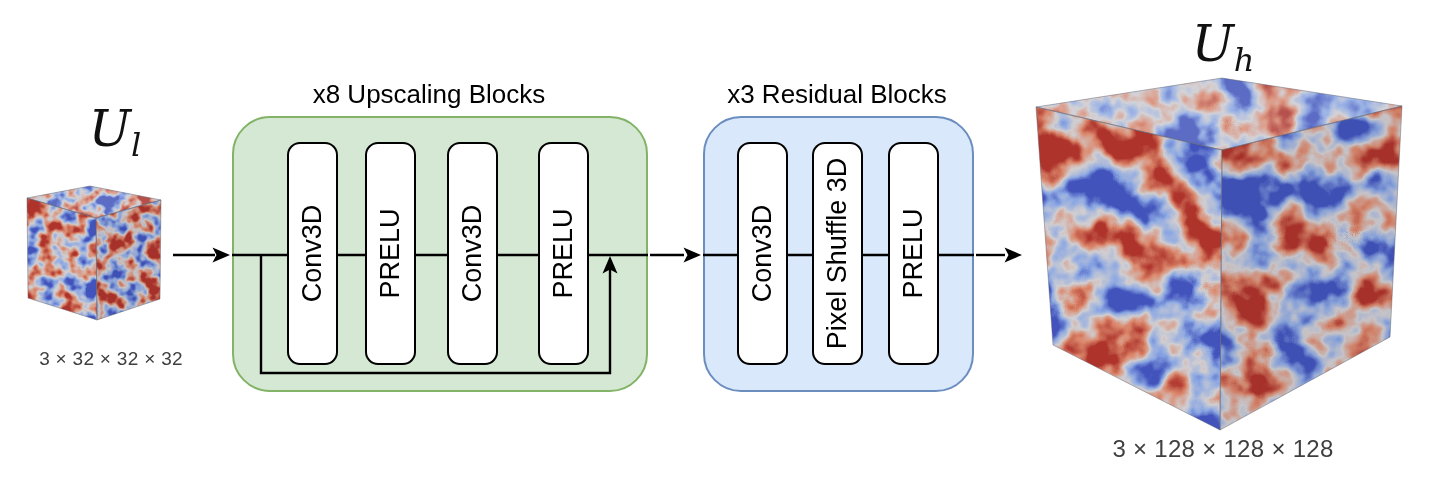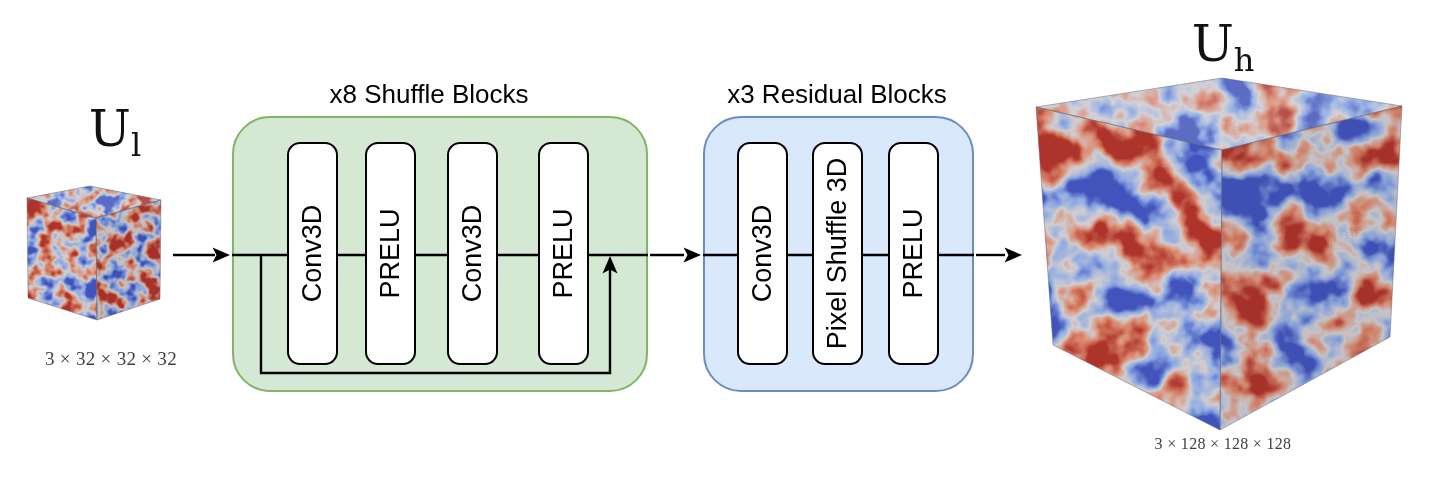"Uh" .math-label { font-style: none -> italic }
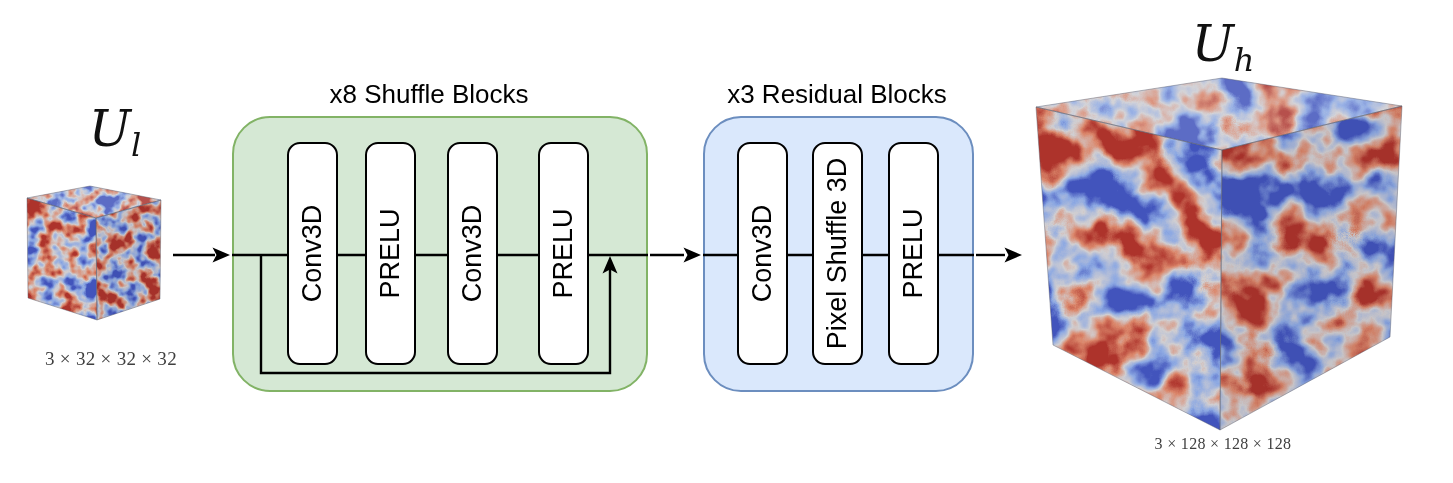"x8 Shuffle Blocks" div.group-title { text: Shuffle -> Upscaling }
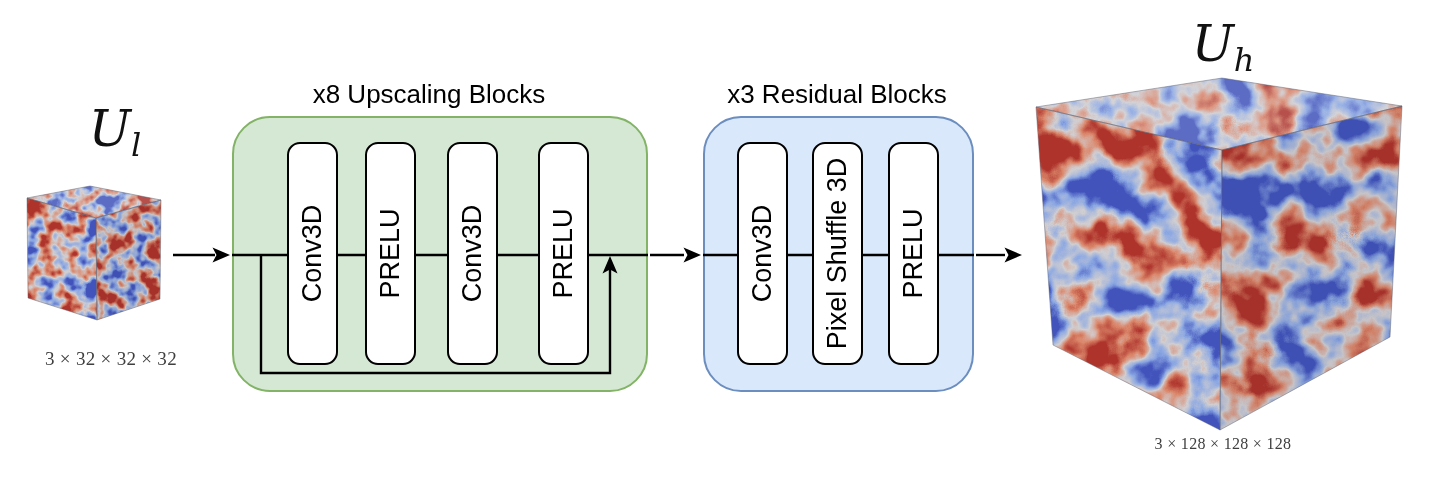"3 × 32 × 32" .cube-dims { font-family: Liberation Serif, serif -> Liberation Sans, sans-serif }
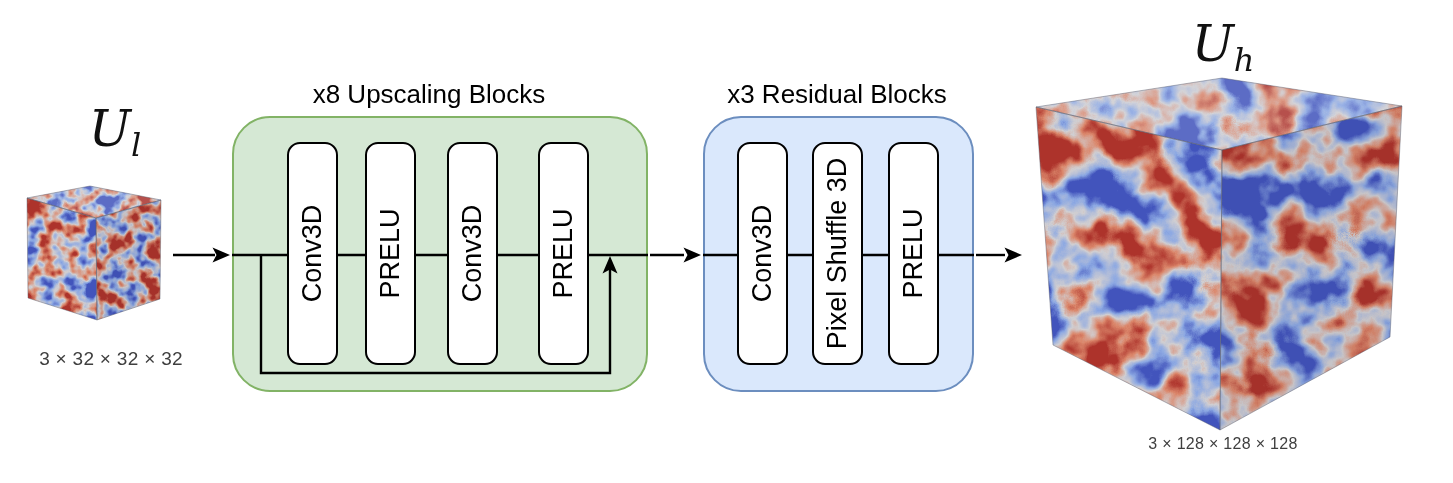"3 × 128 × 128" div.cube-dims { font-size: 16px -> 24px }
